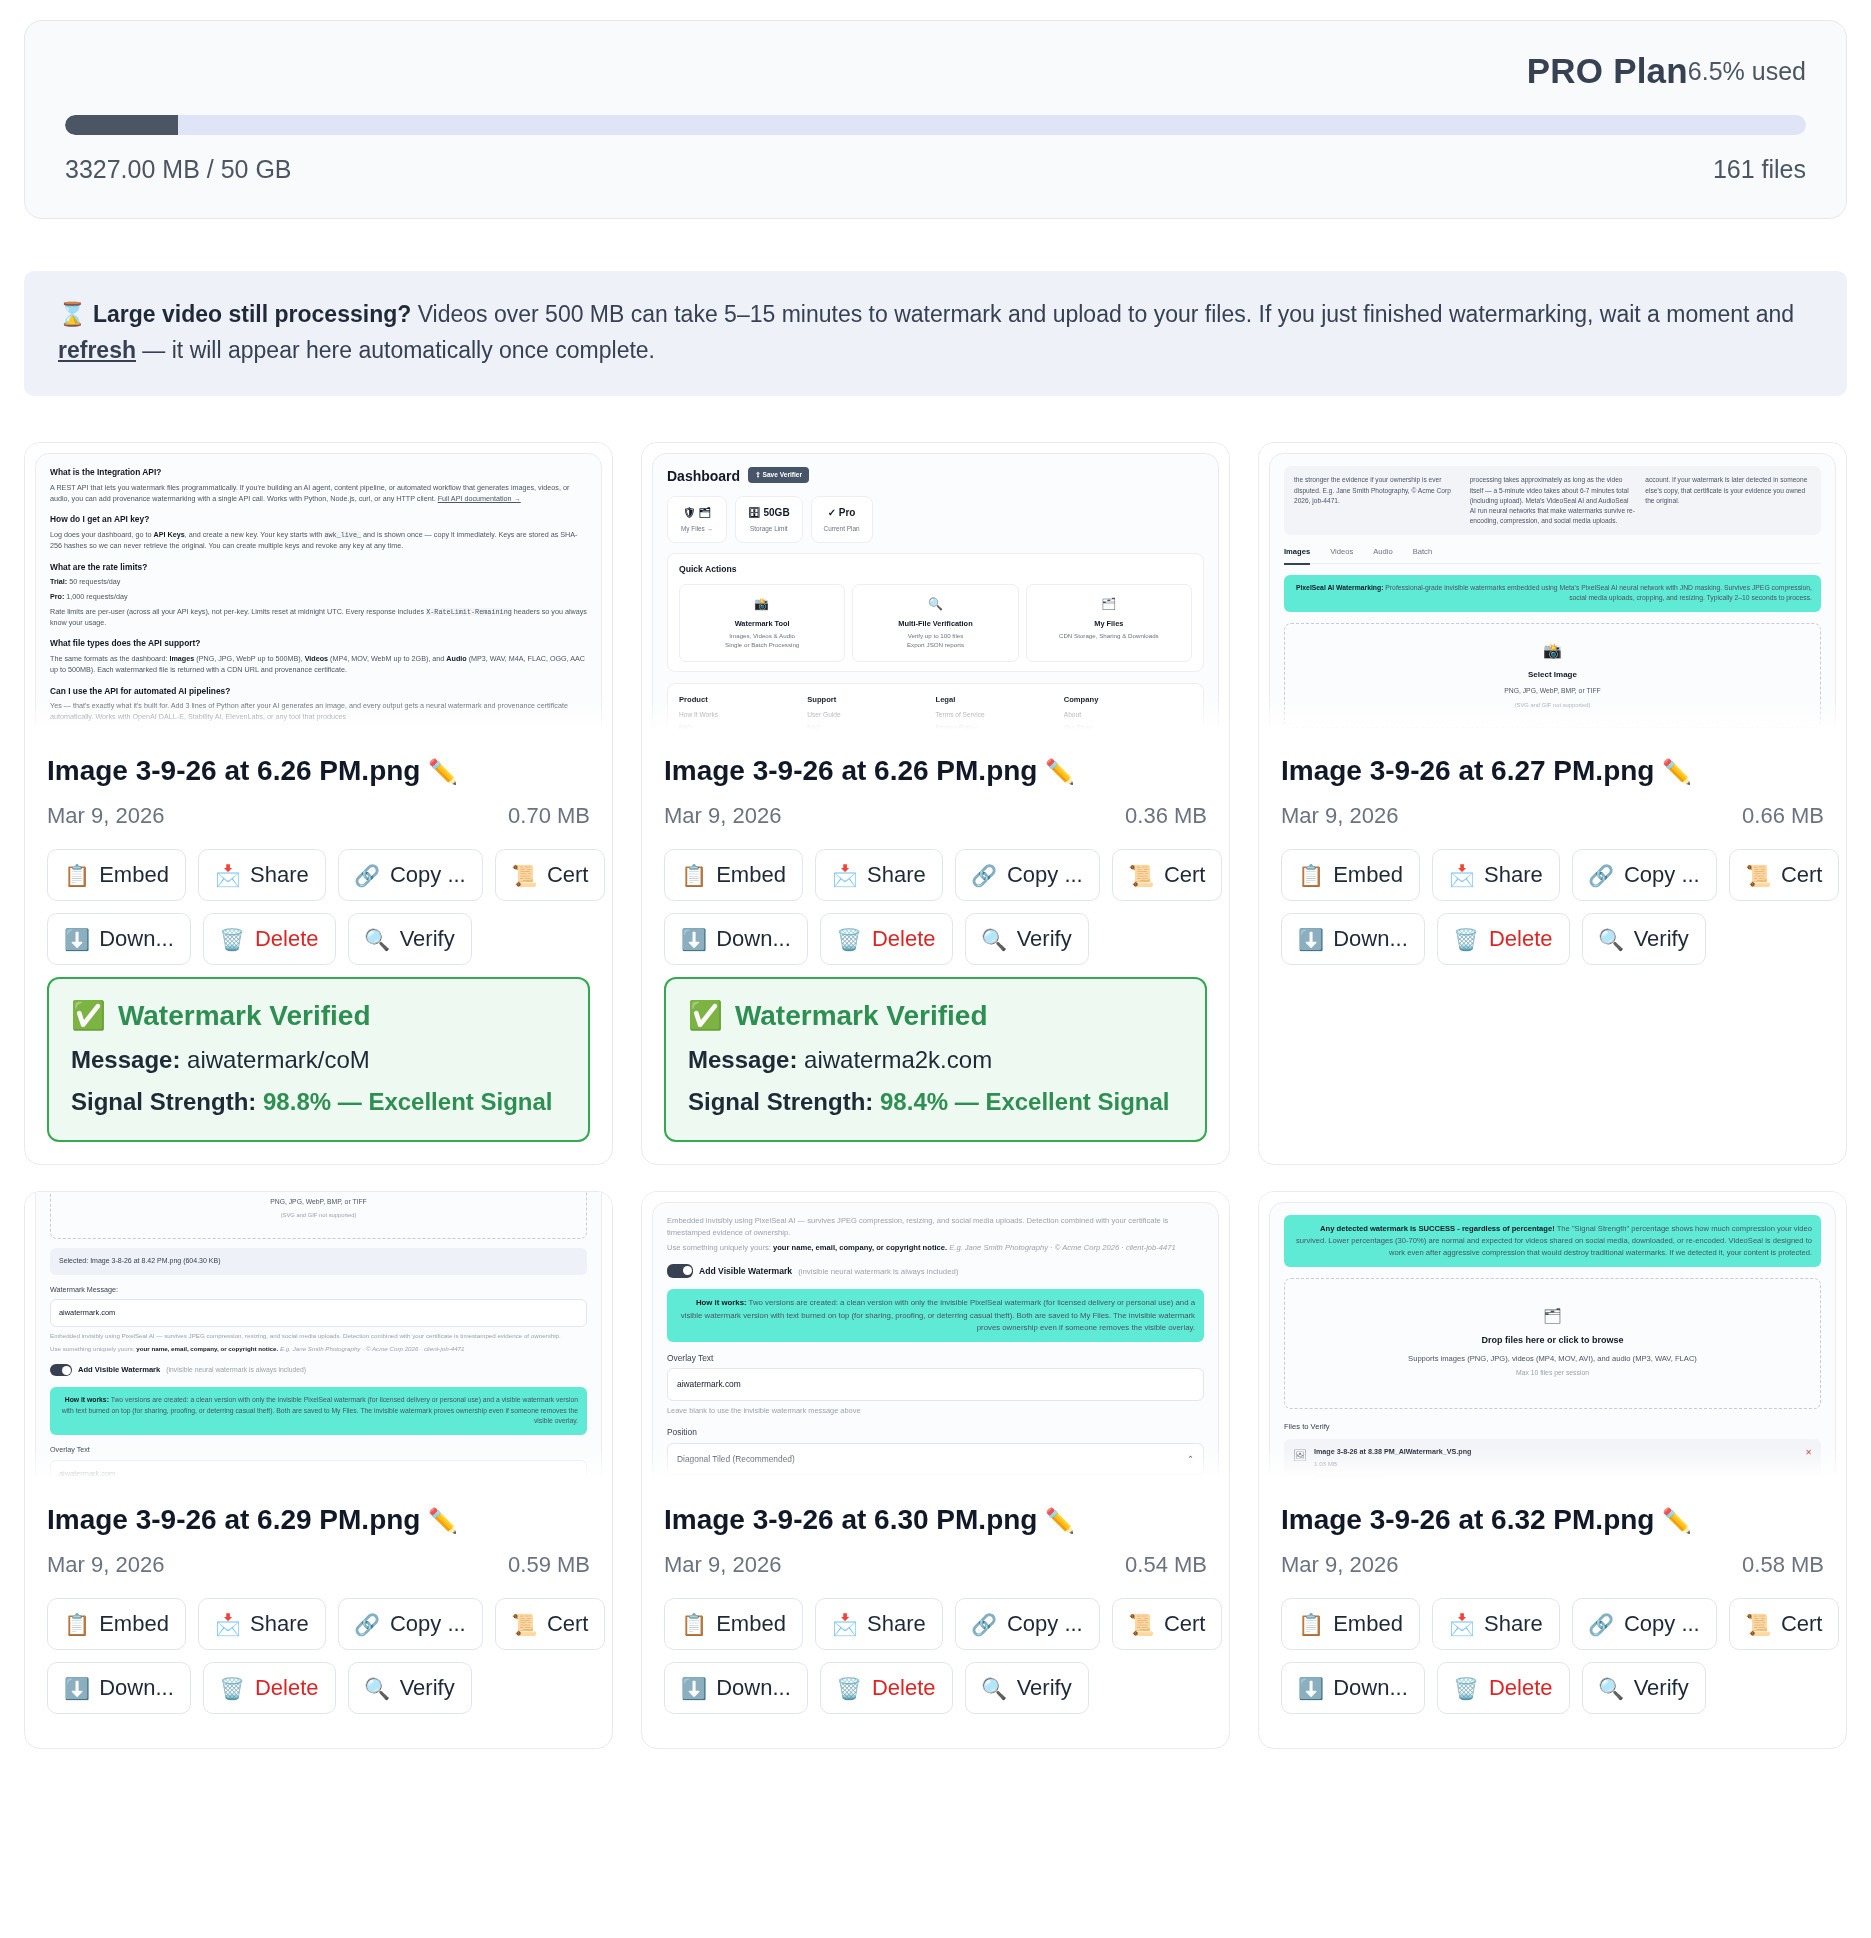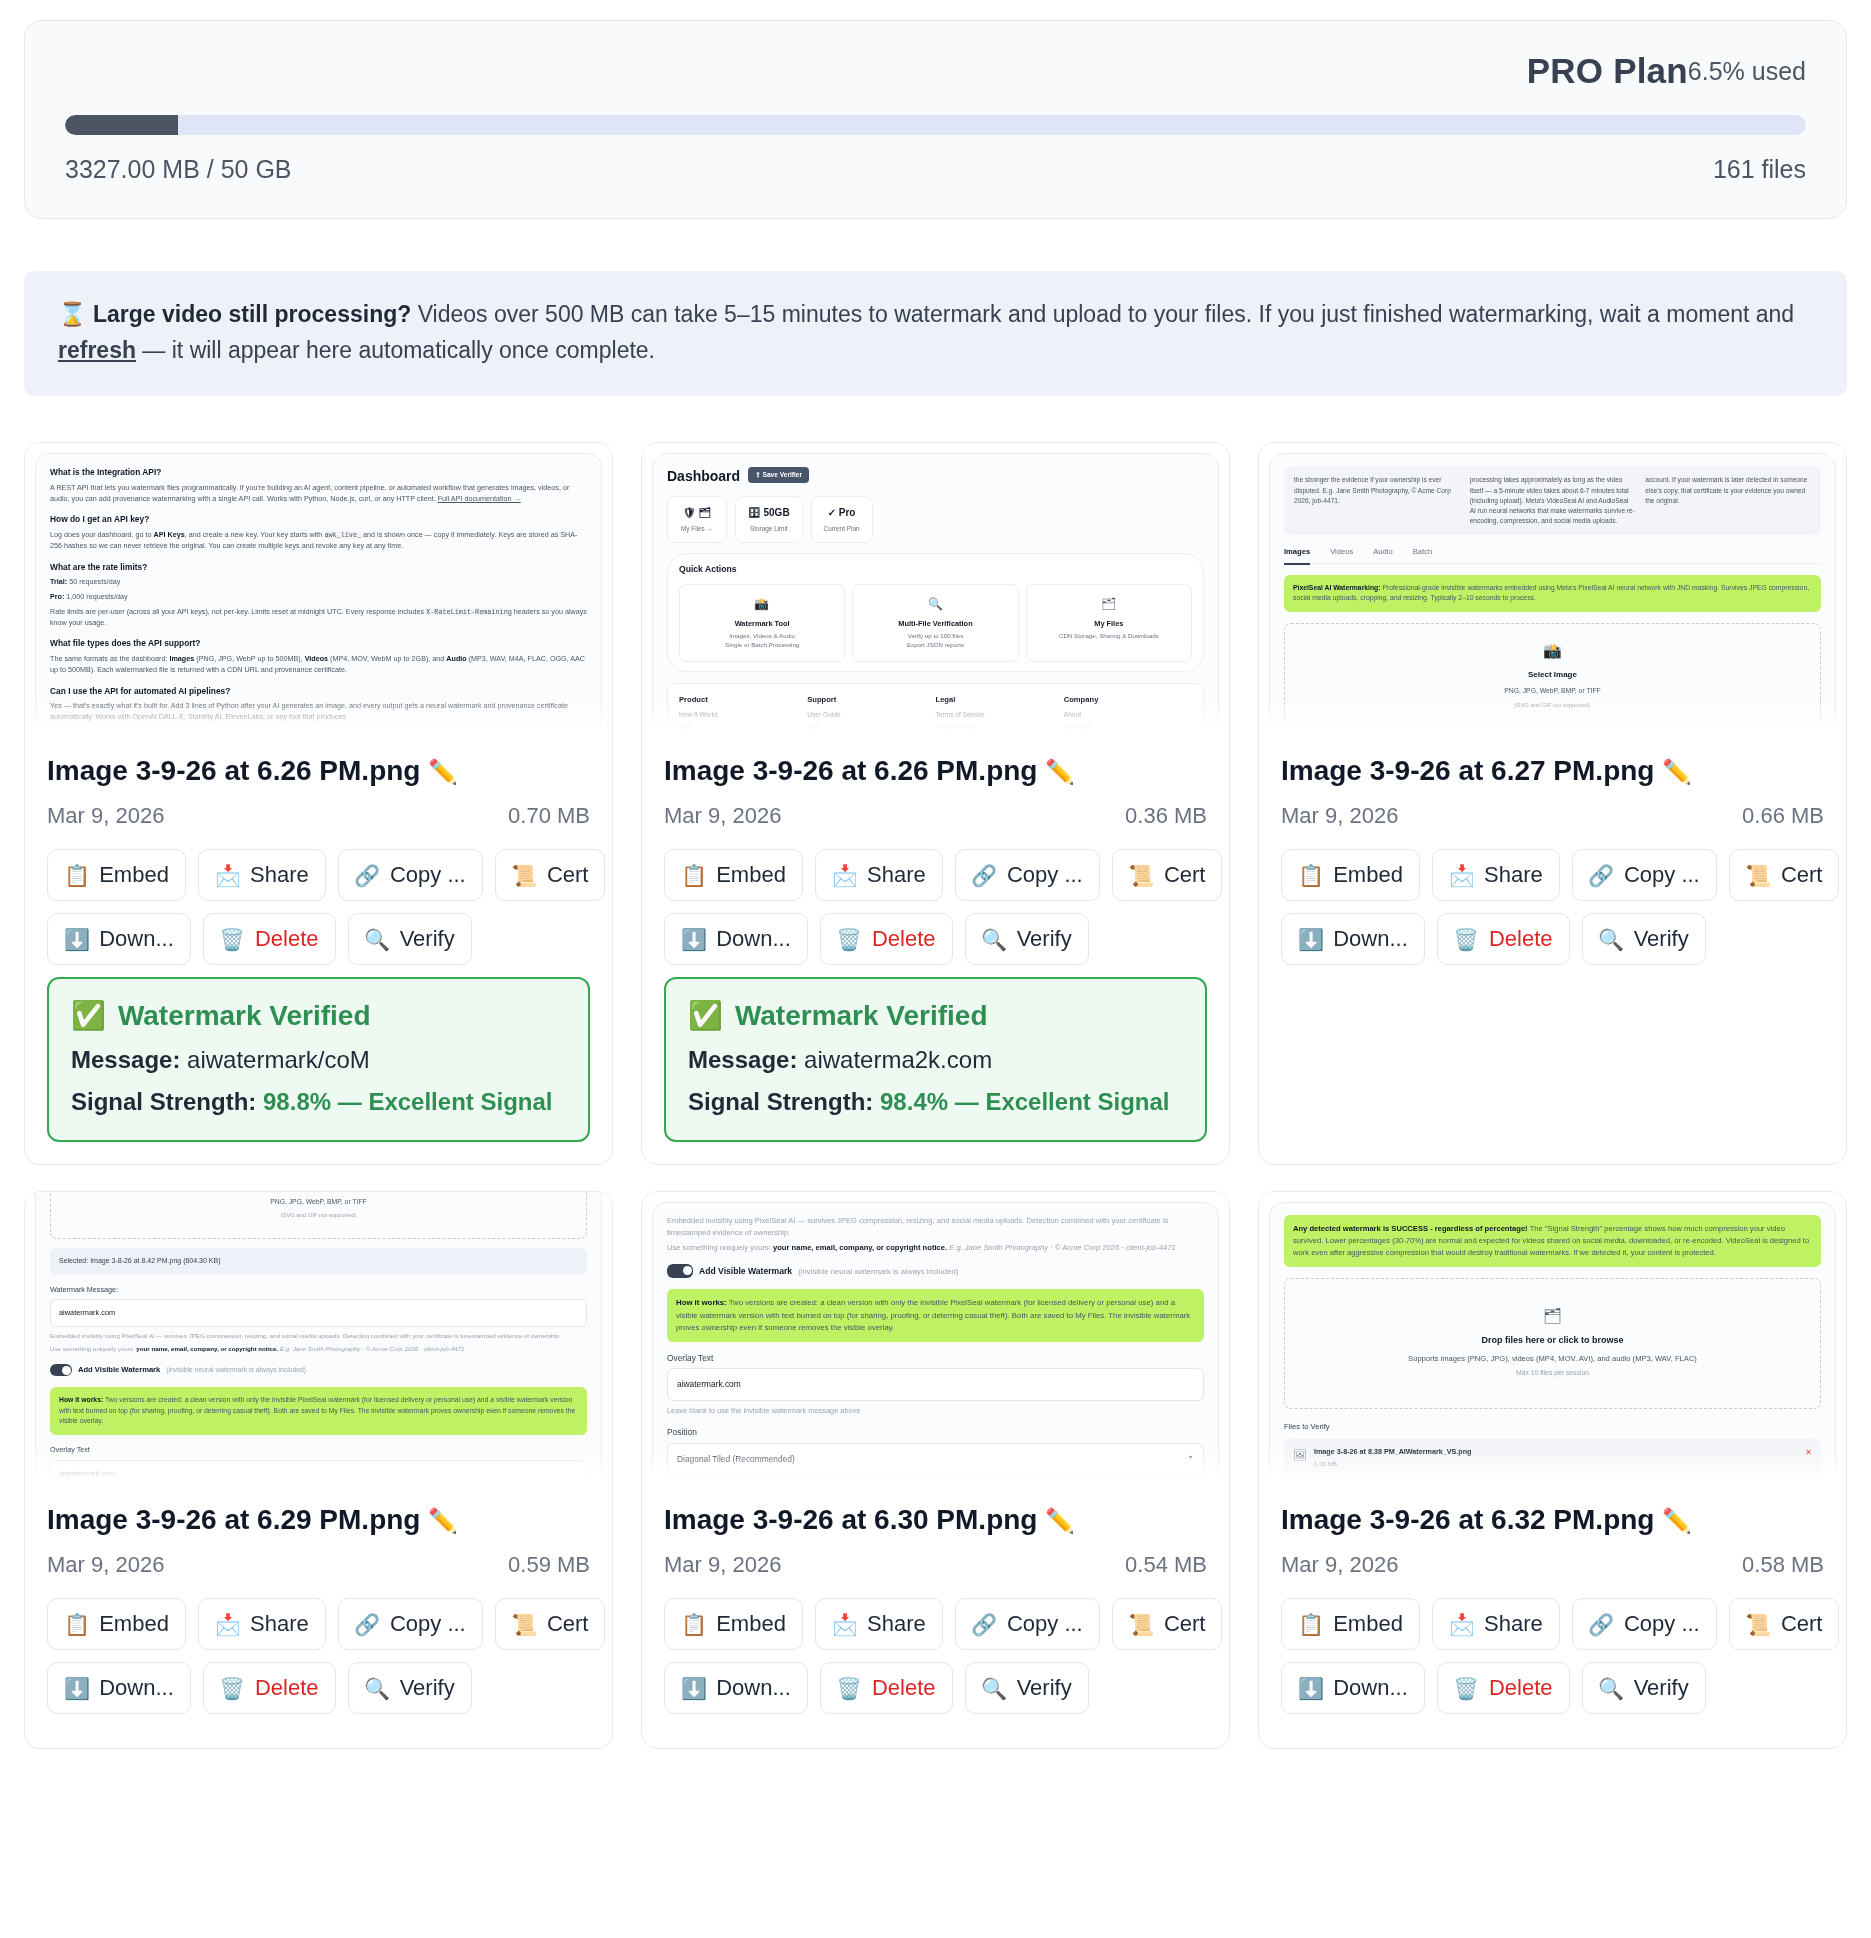"Quick Actions" .d-panel { border-radius: 20px -> 8px }
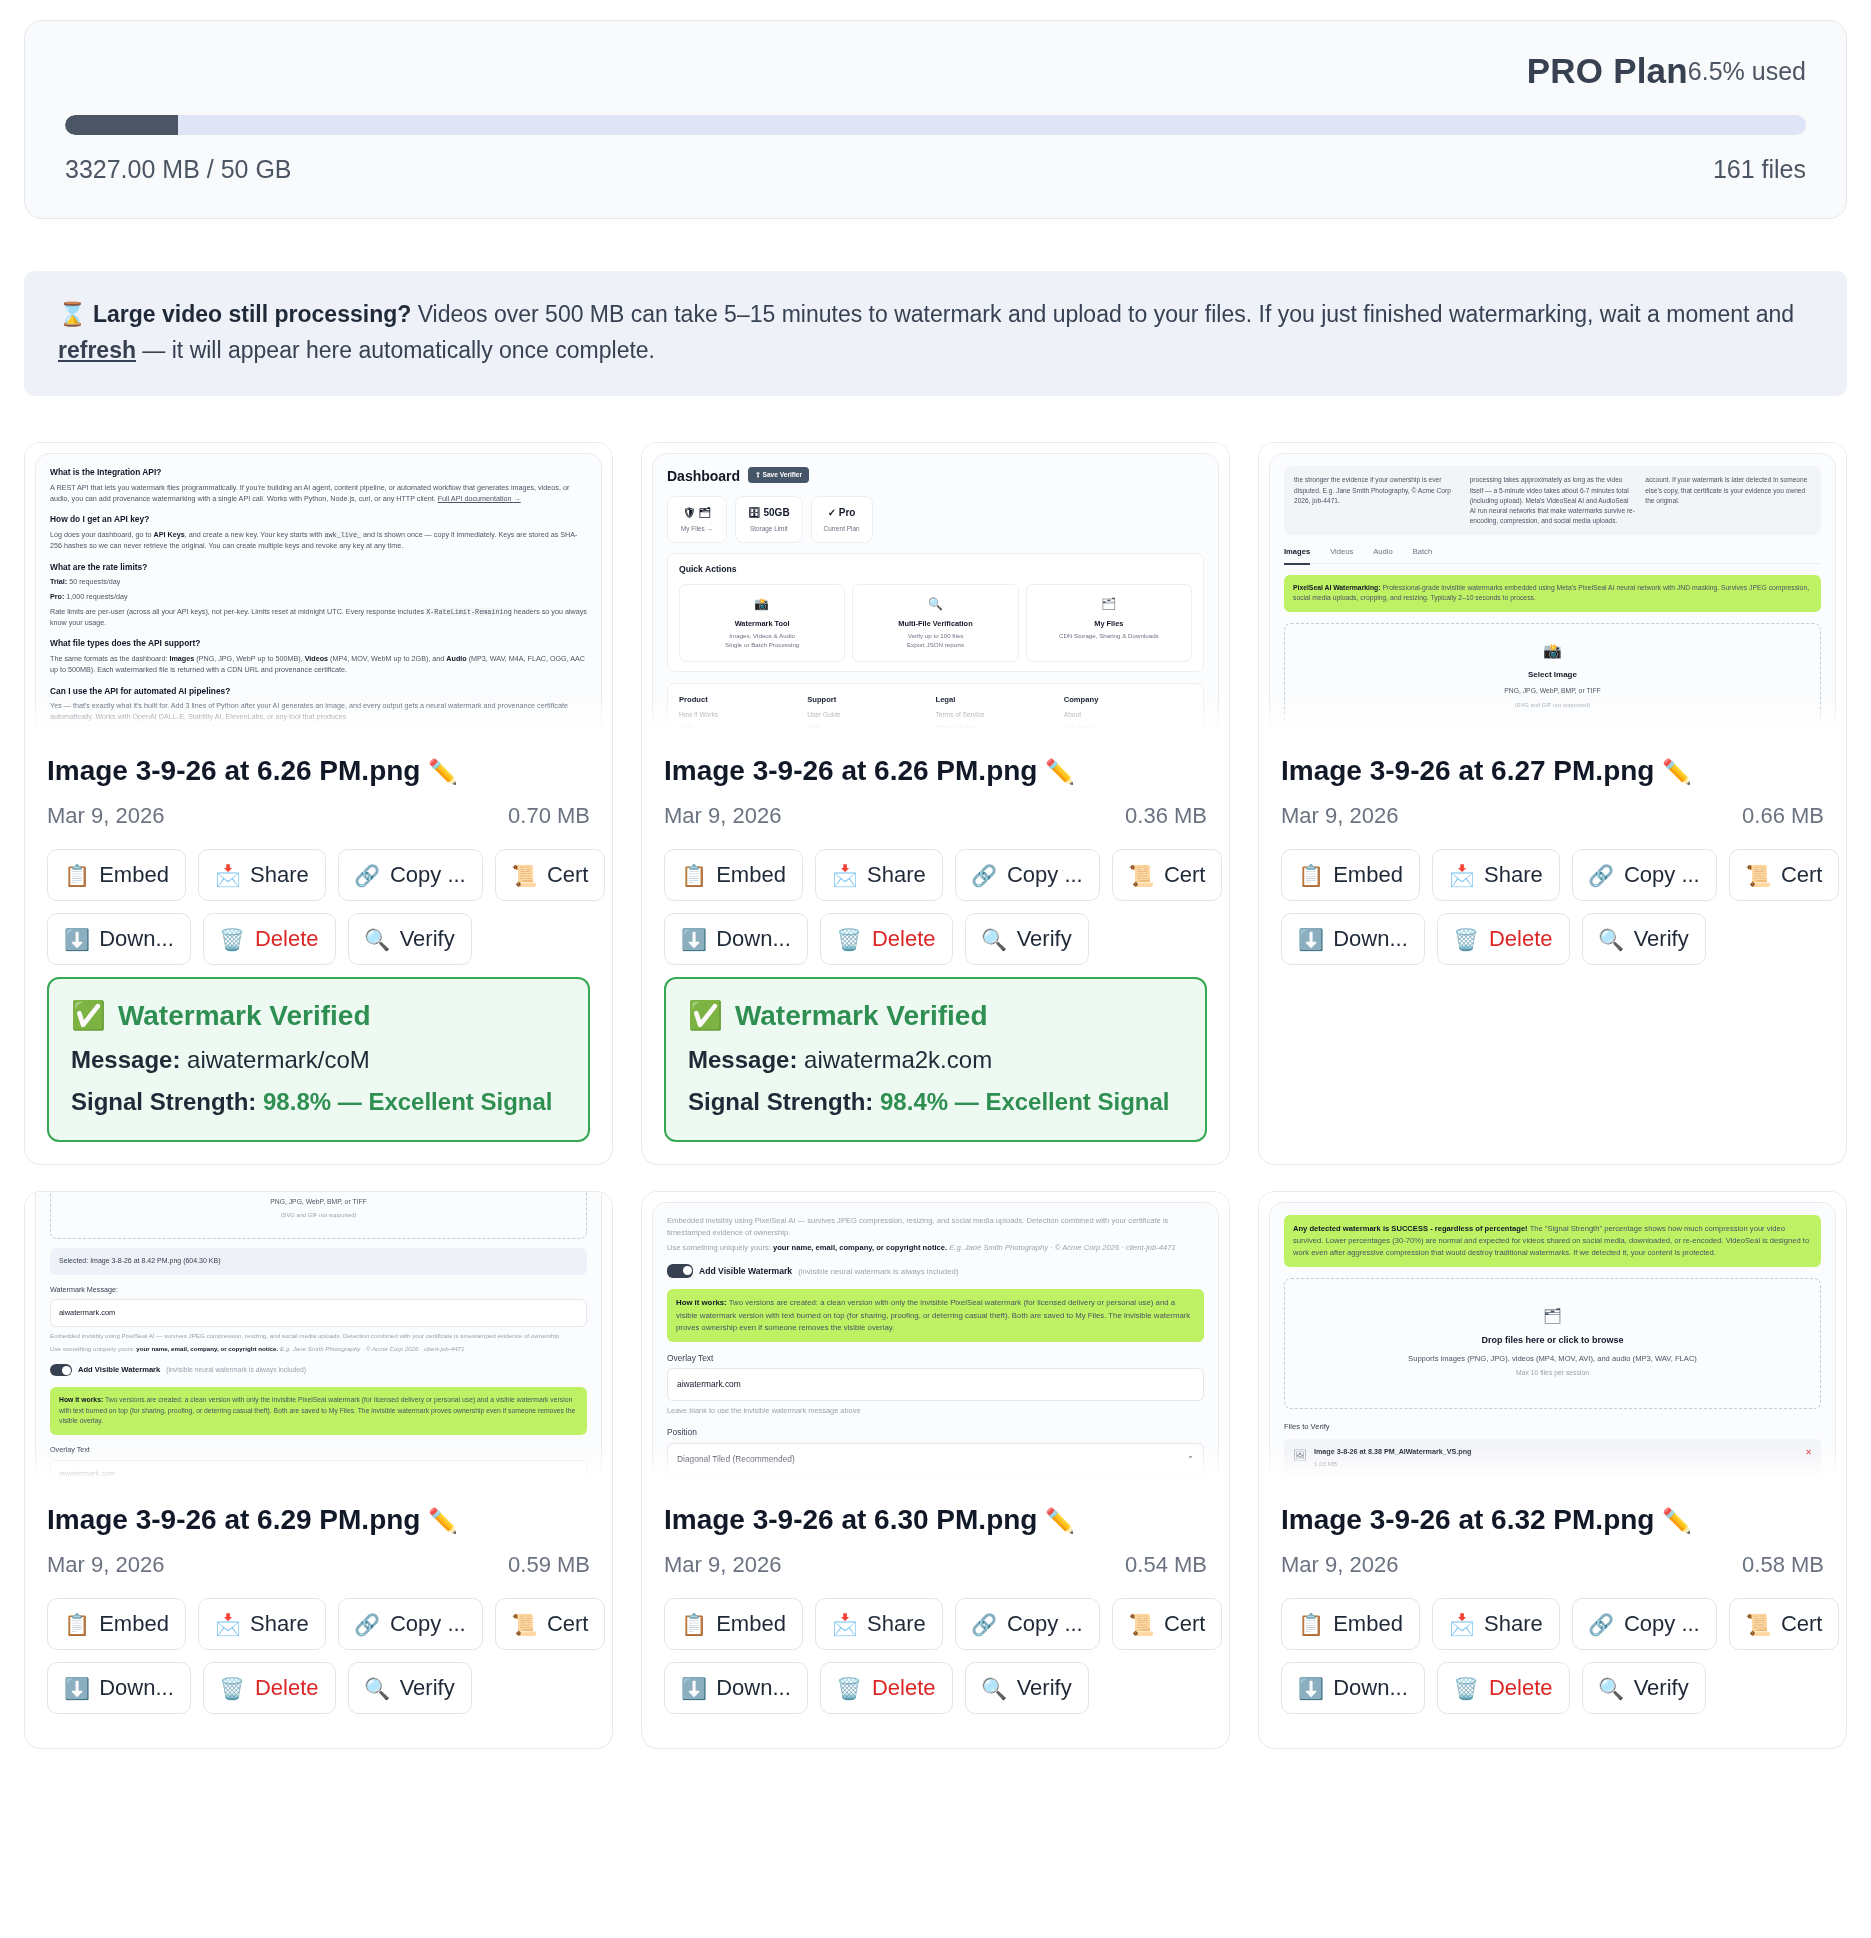"Any detected watermark is SUCCESS" .info-band { background: #bef264 -> #5eead4; text-align: none -> right }
